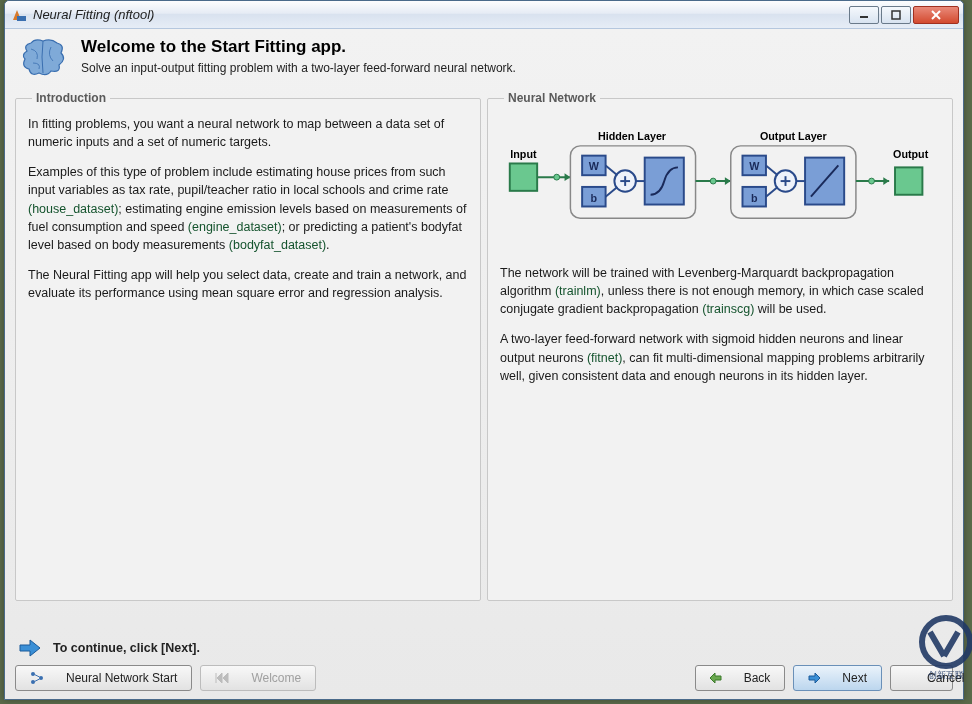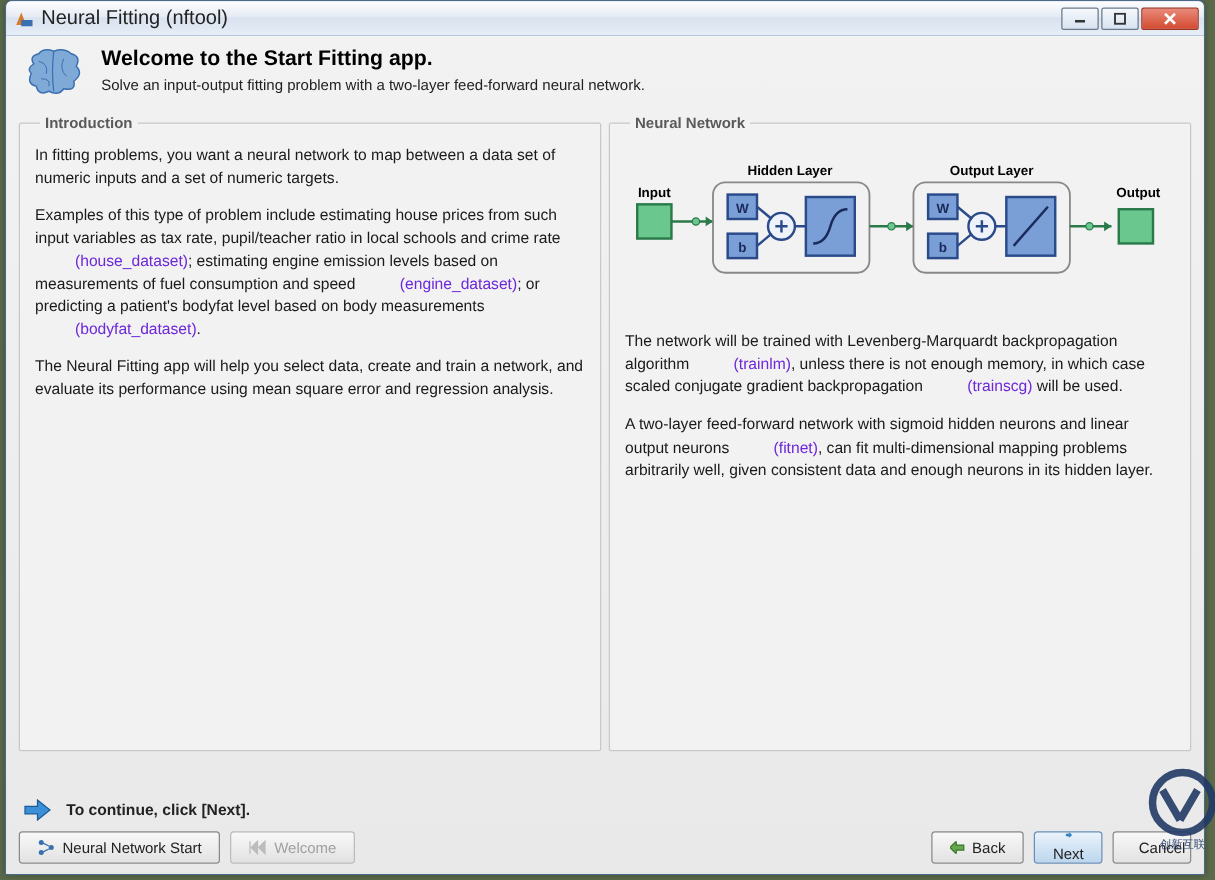"Neural Fitting (nftool)" .titlebar .title { font-size: 16px -> 13px; font-style: none -> italic }
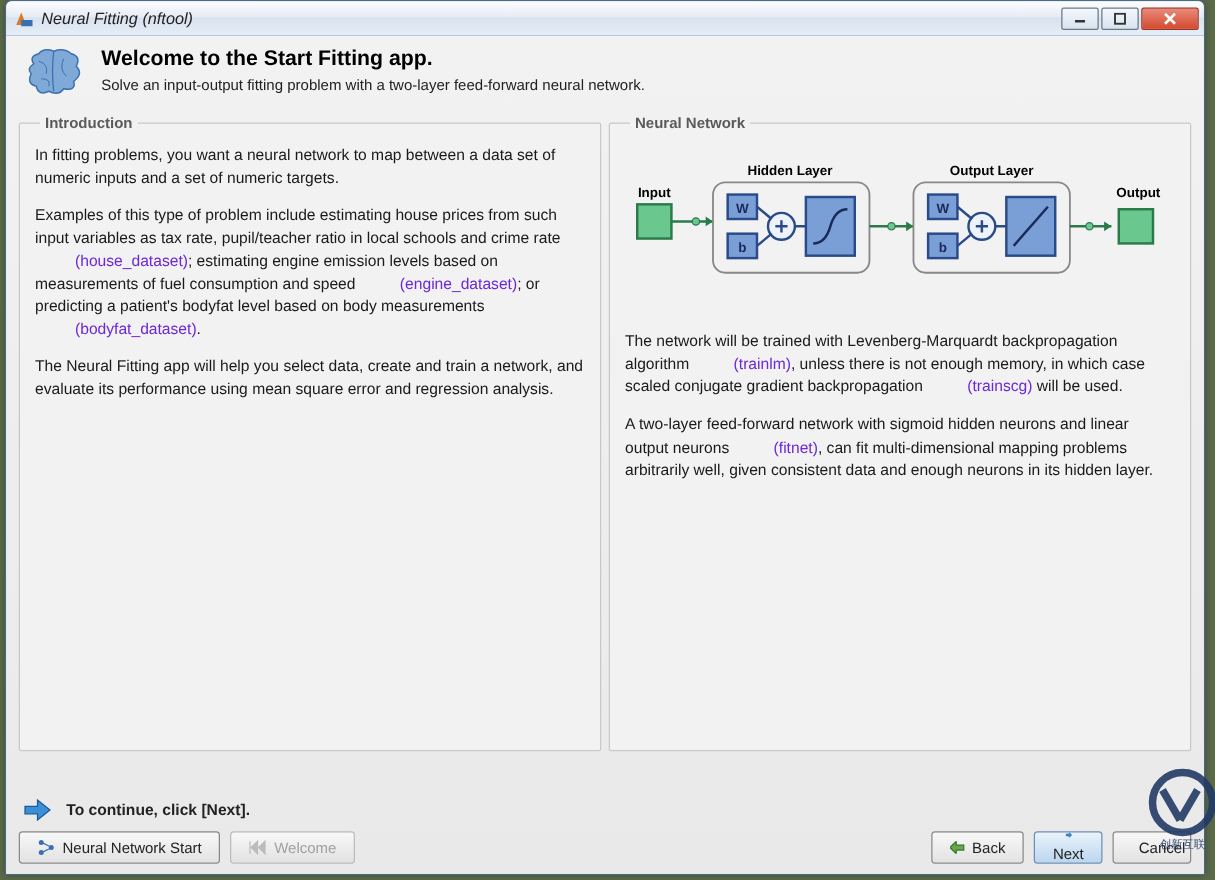"(house_dataset)" .link { color: #6d28d9 -> #14532d; margin-left: 32px -> none }
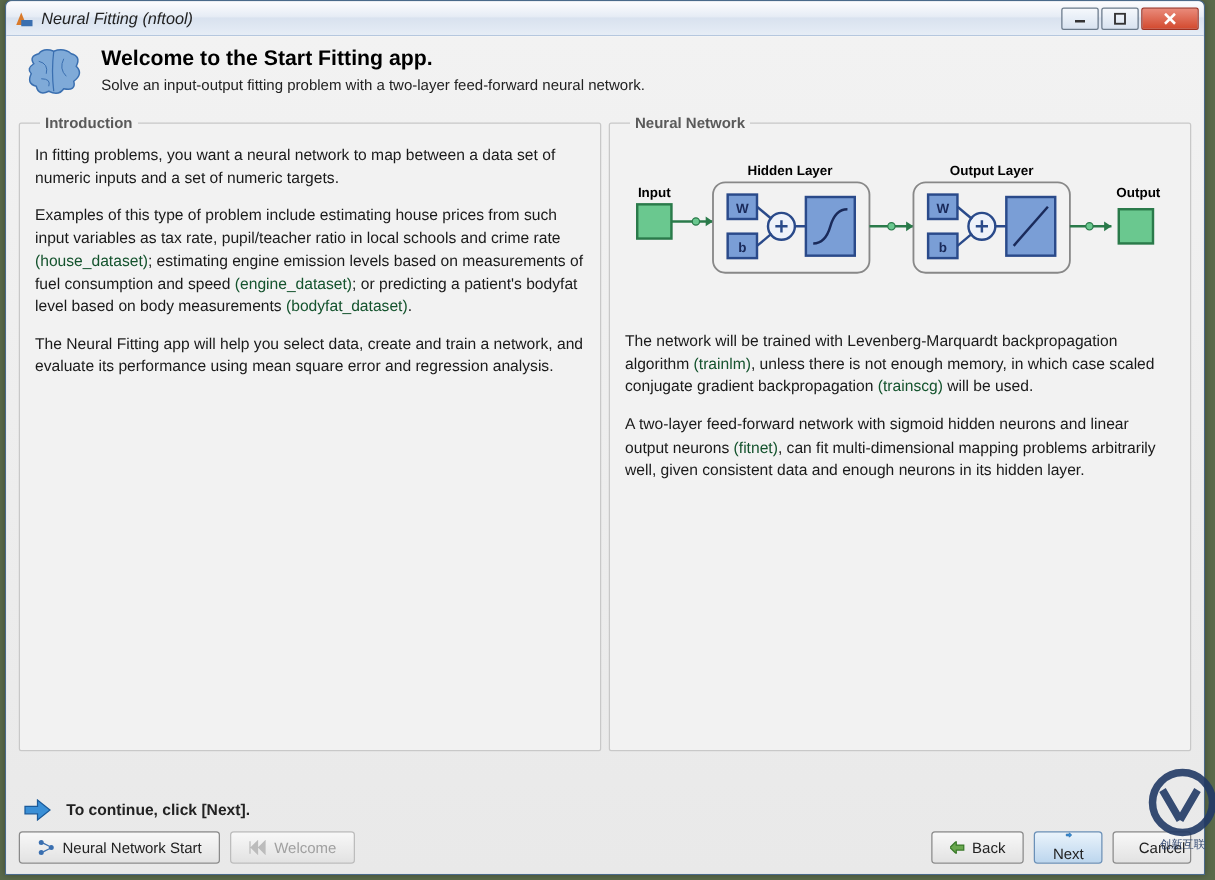"Neural Network Start" .btn { gap: 6px -> 22px }
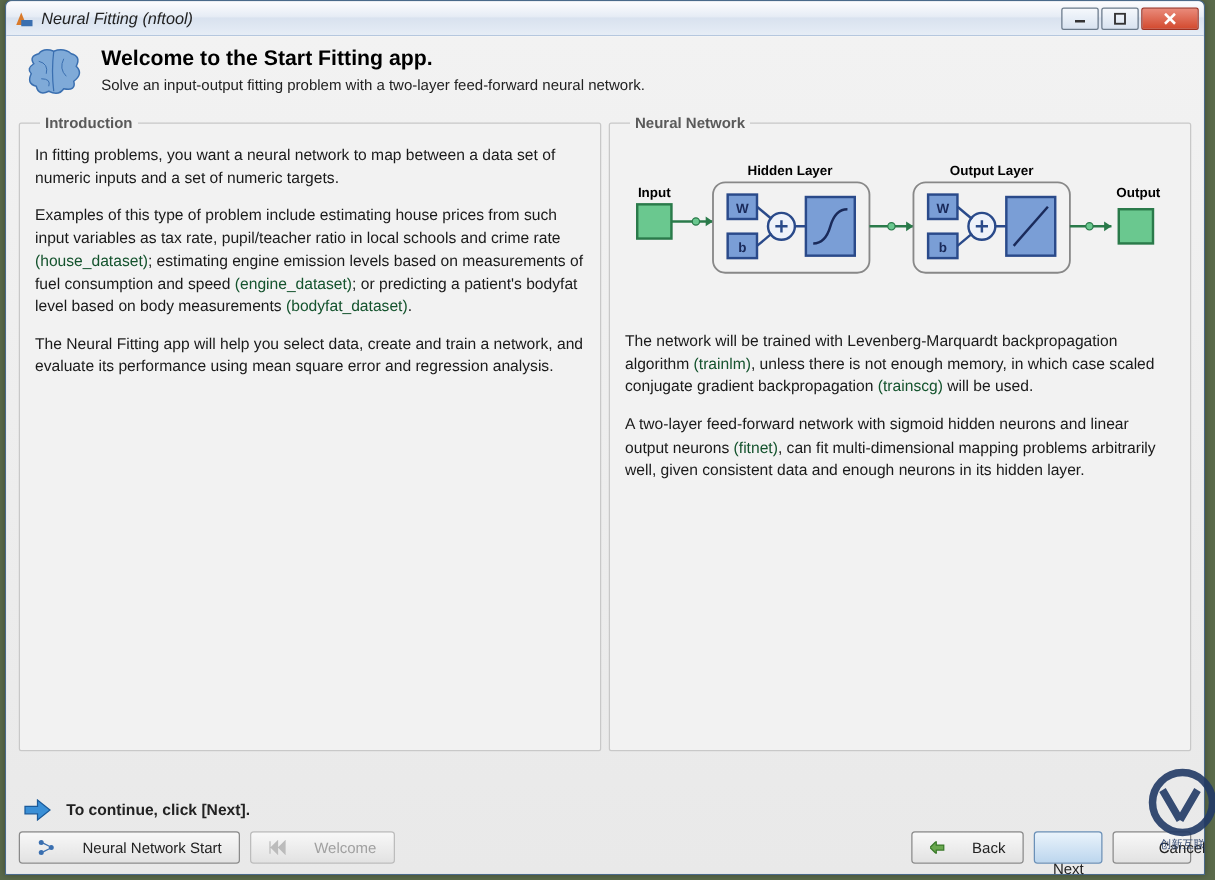"Next" .btn.primary { flex-direction: column -> none }
